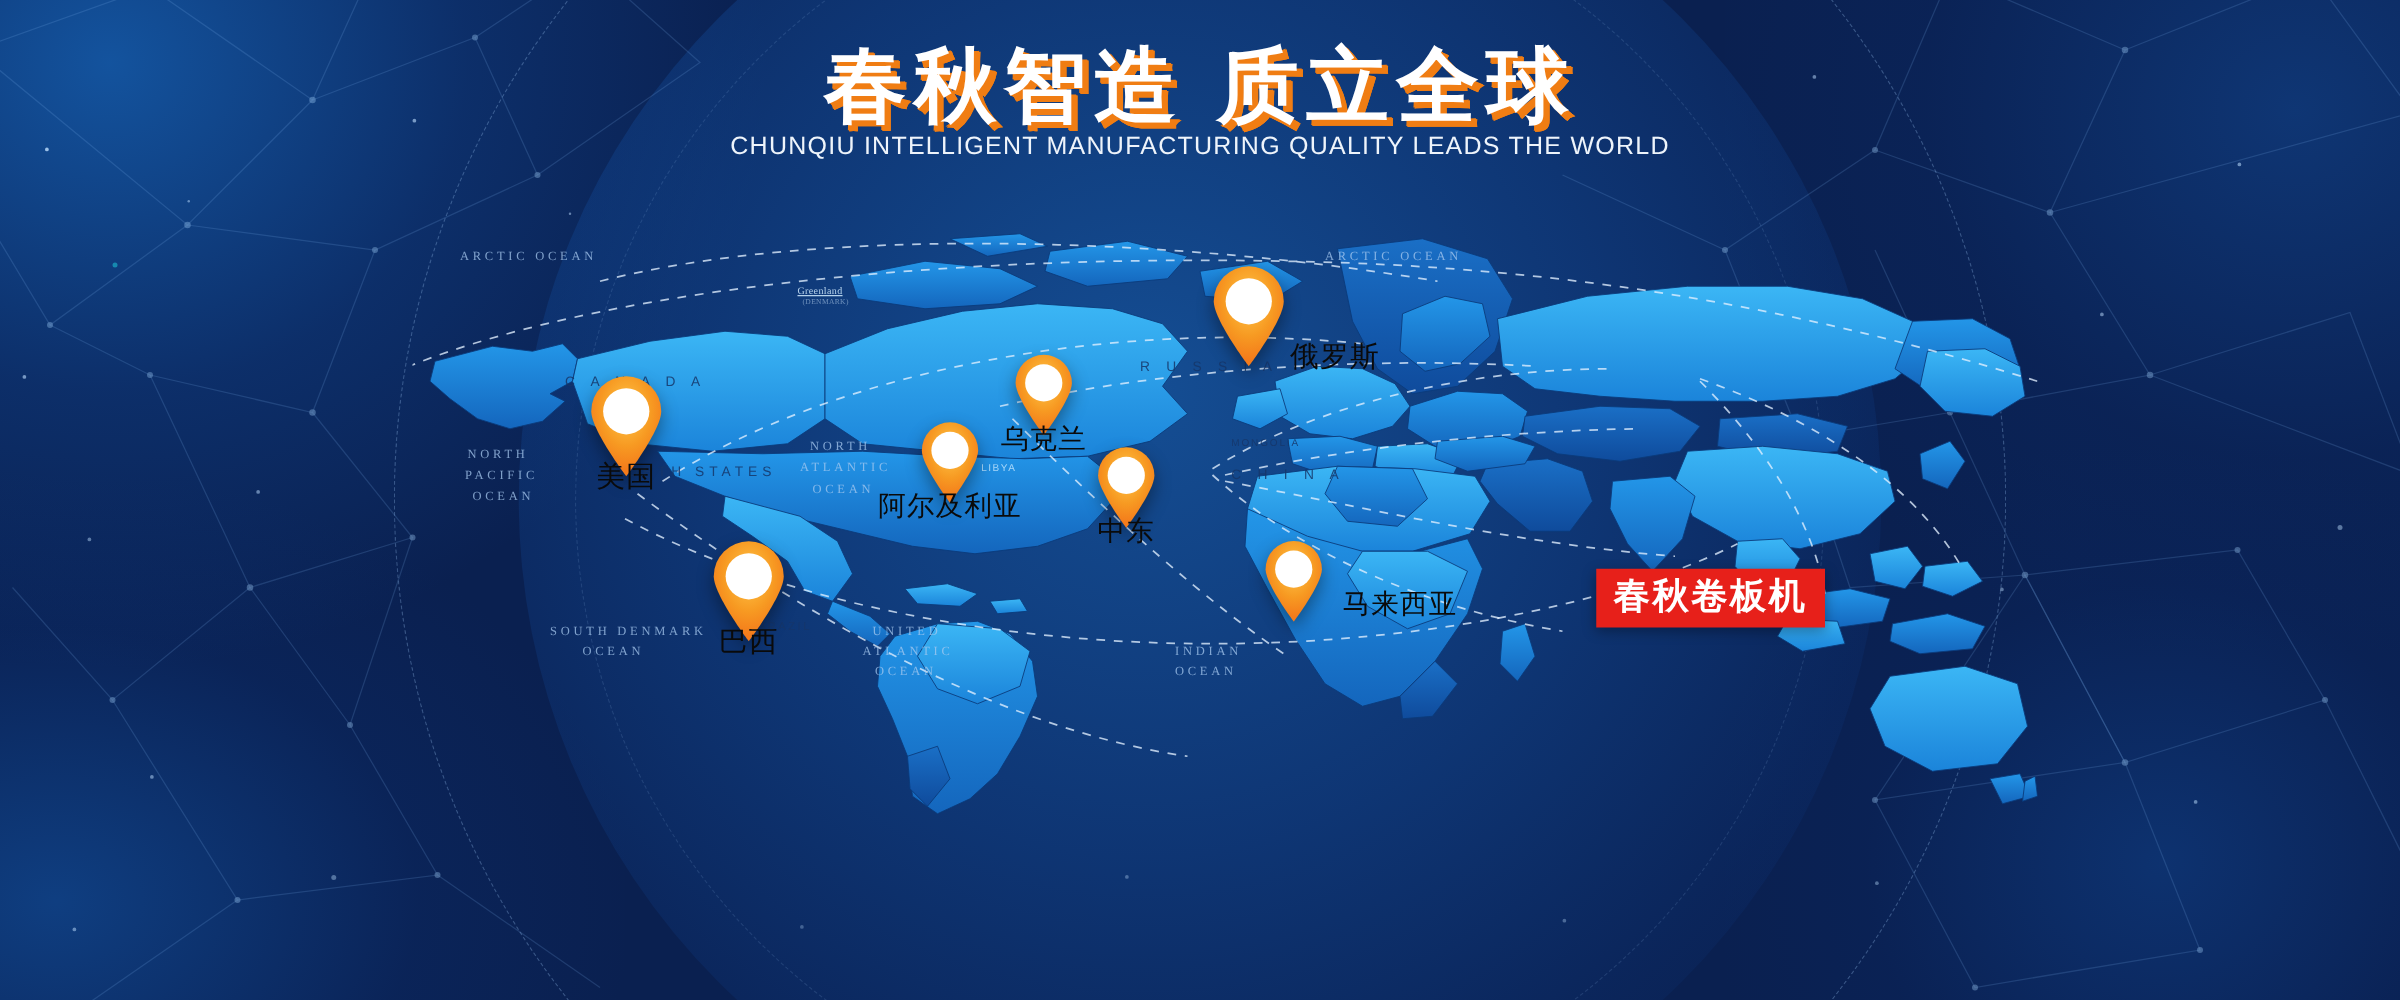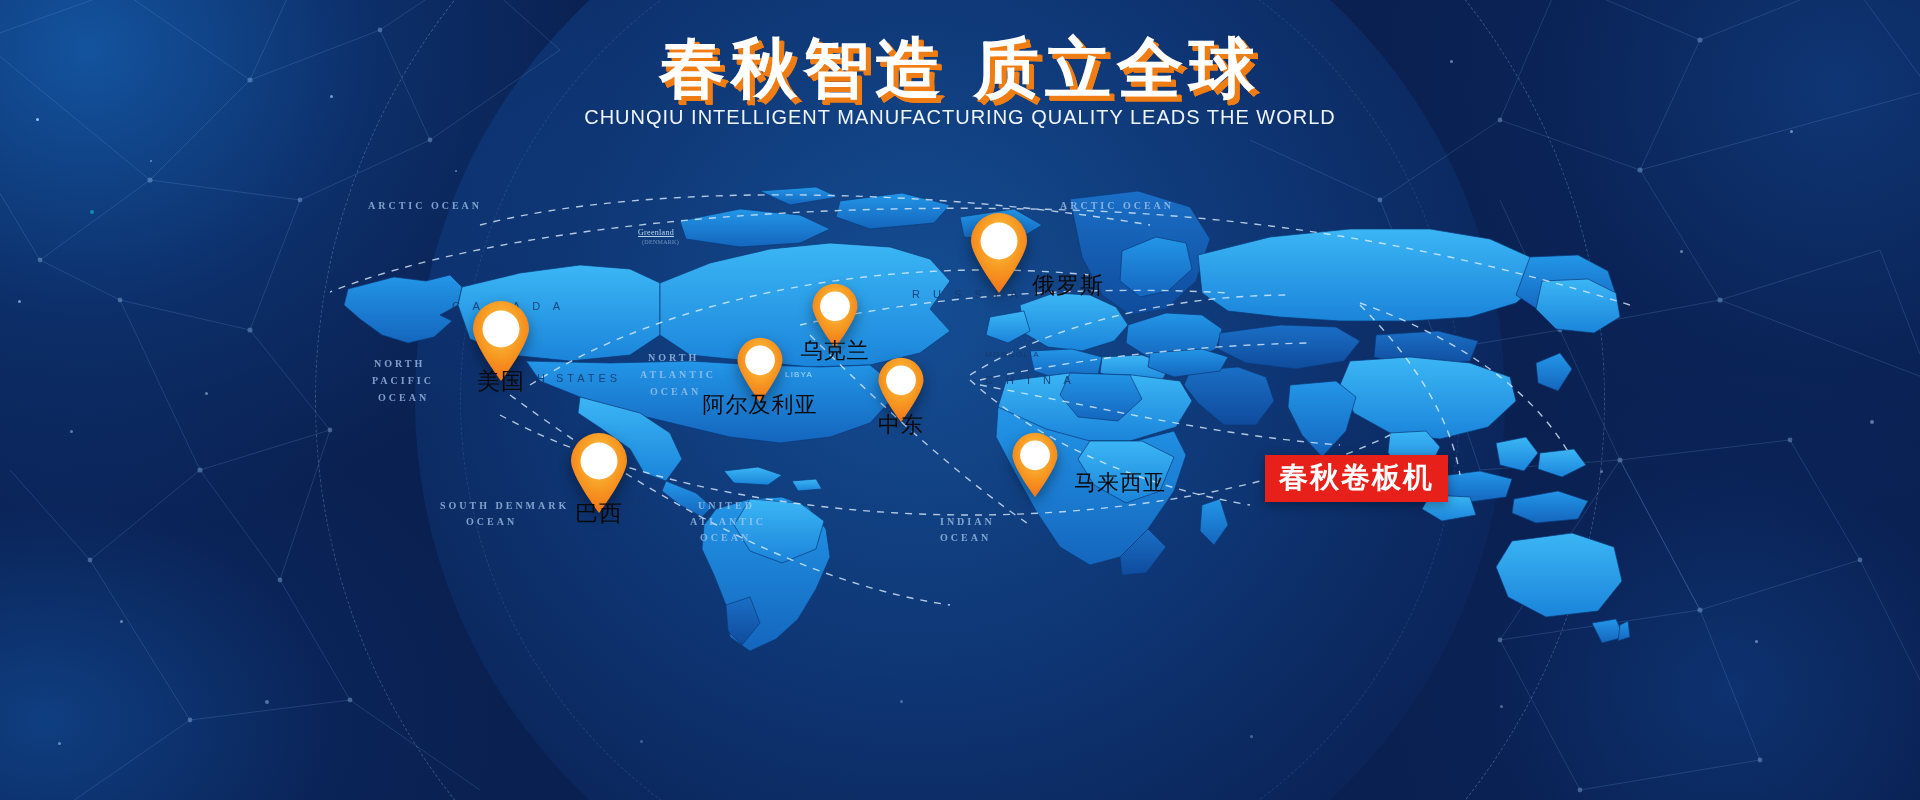"ARCTIC OCEAN" .mlabel.ocean { font-weight: bold -> none }
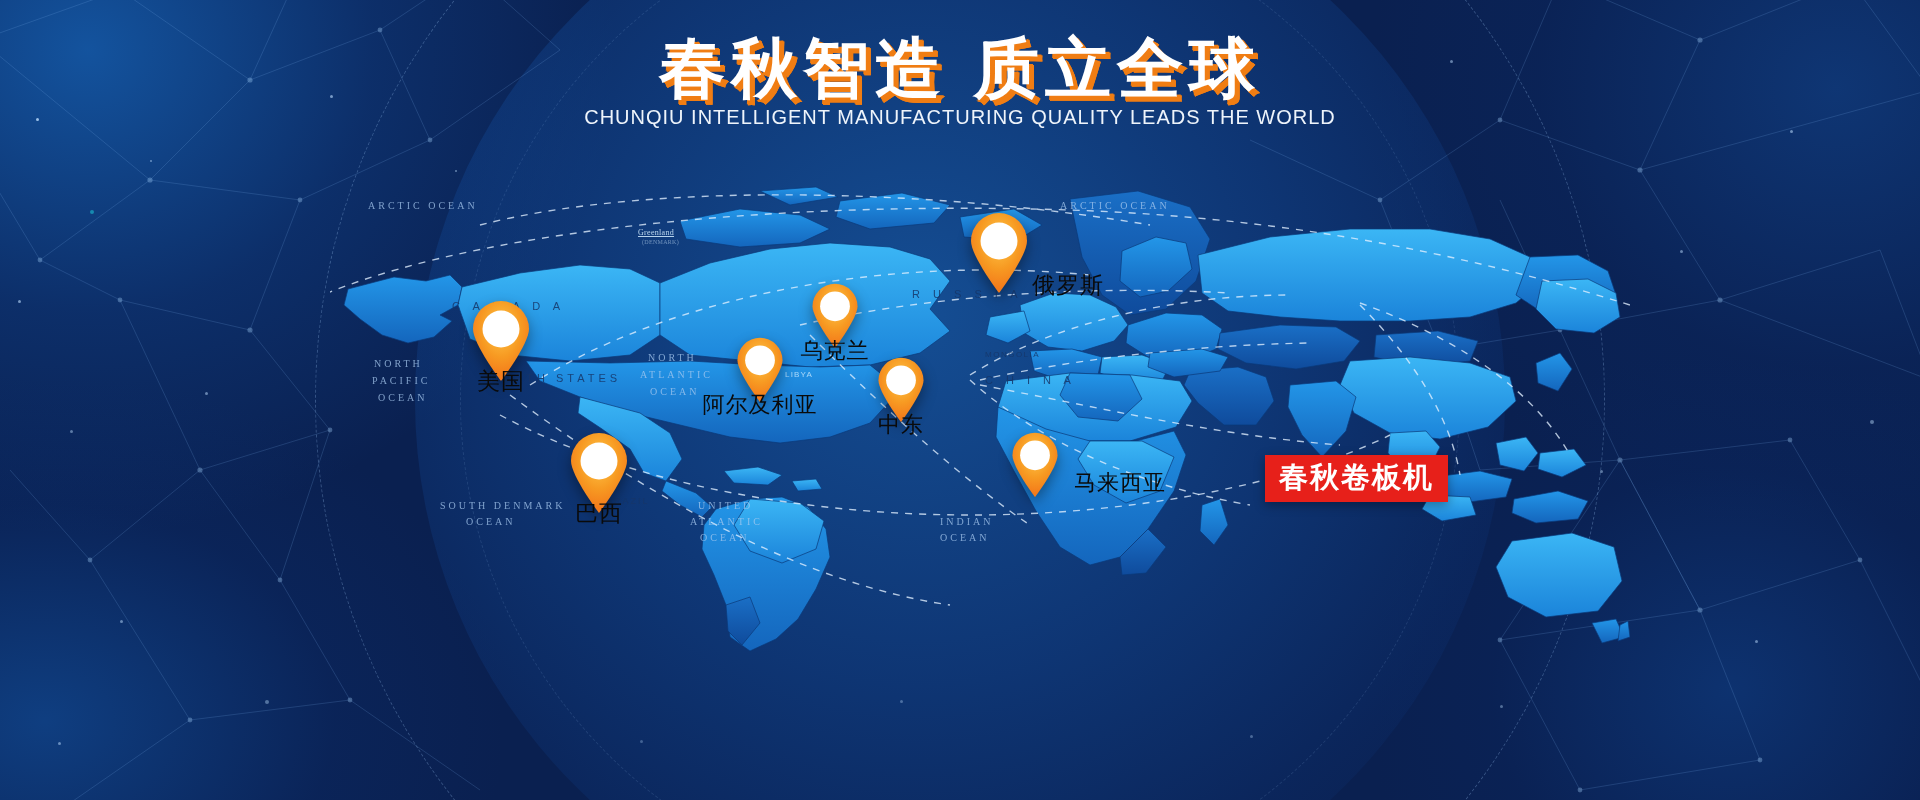"春秋卷板机" .badge { margin-left: none -> 12px }
